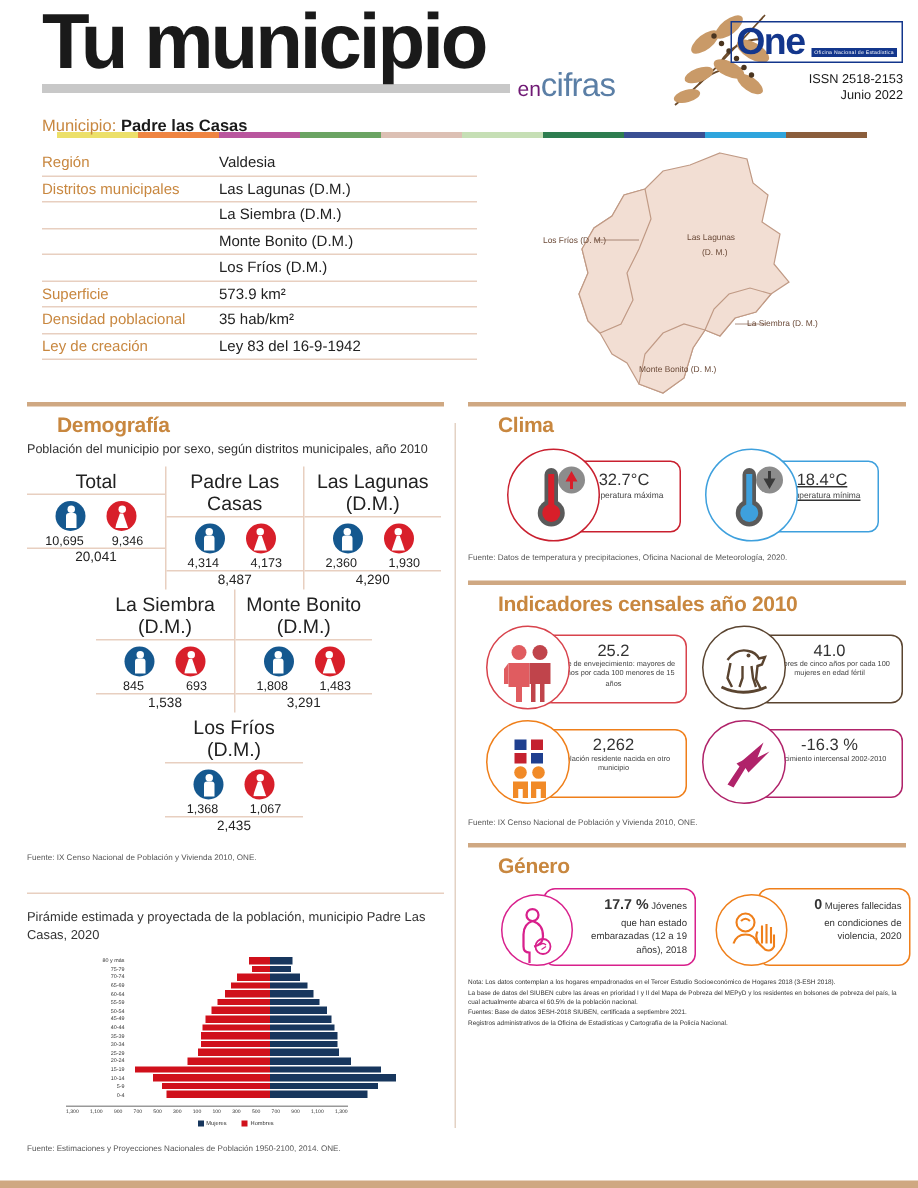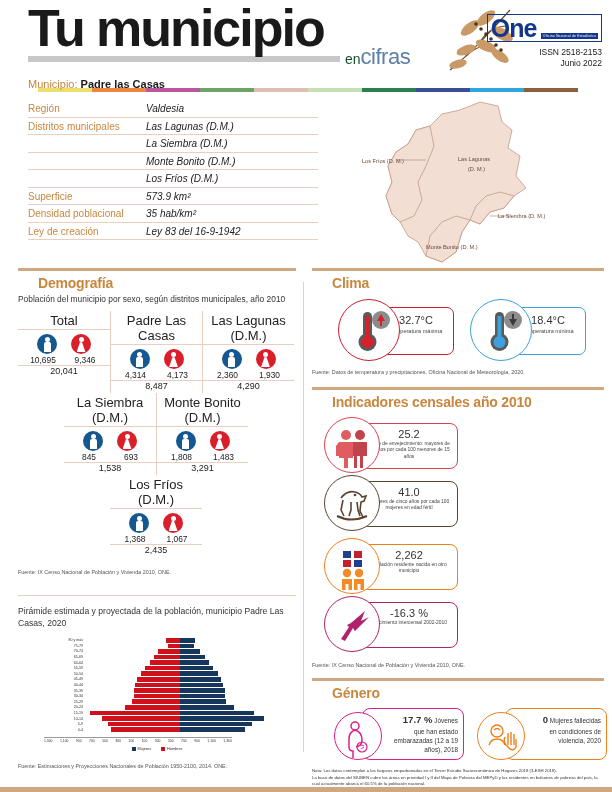"en" .encifras .en { color: #14532d -> #701a75 }
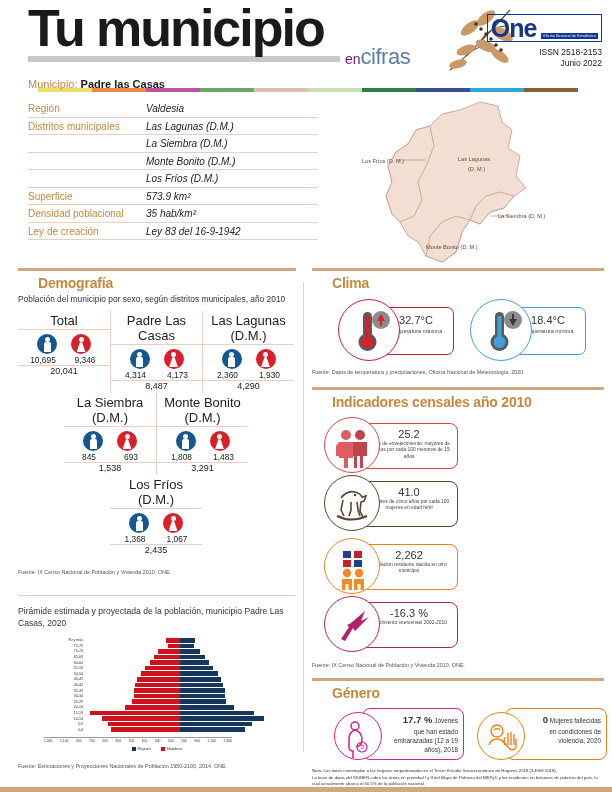"Valdesia" .info-val { font-style: italic -> none }
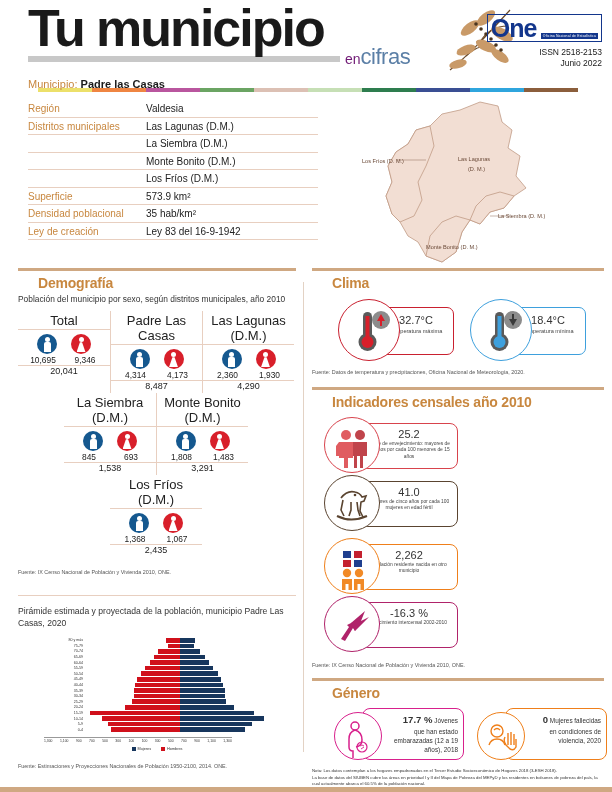"18.4°C" .clima-card.blue { text-decoration: none -> underline }
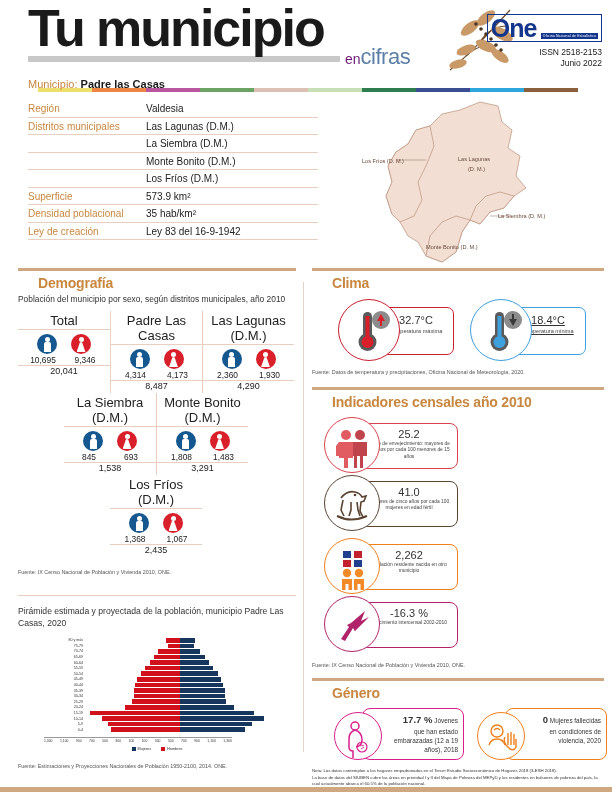"25.2" .ind-row { flex-direction: column -> none; gap: none -> 10px }
